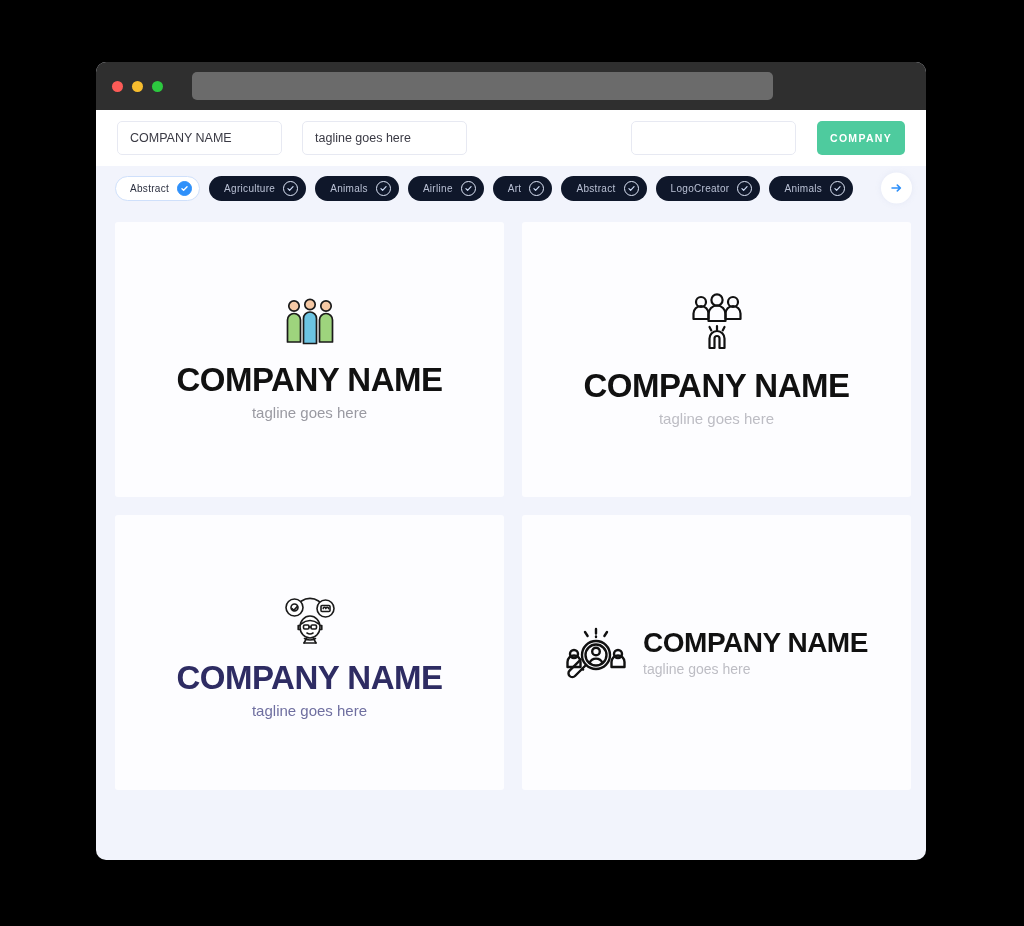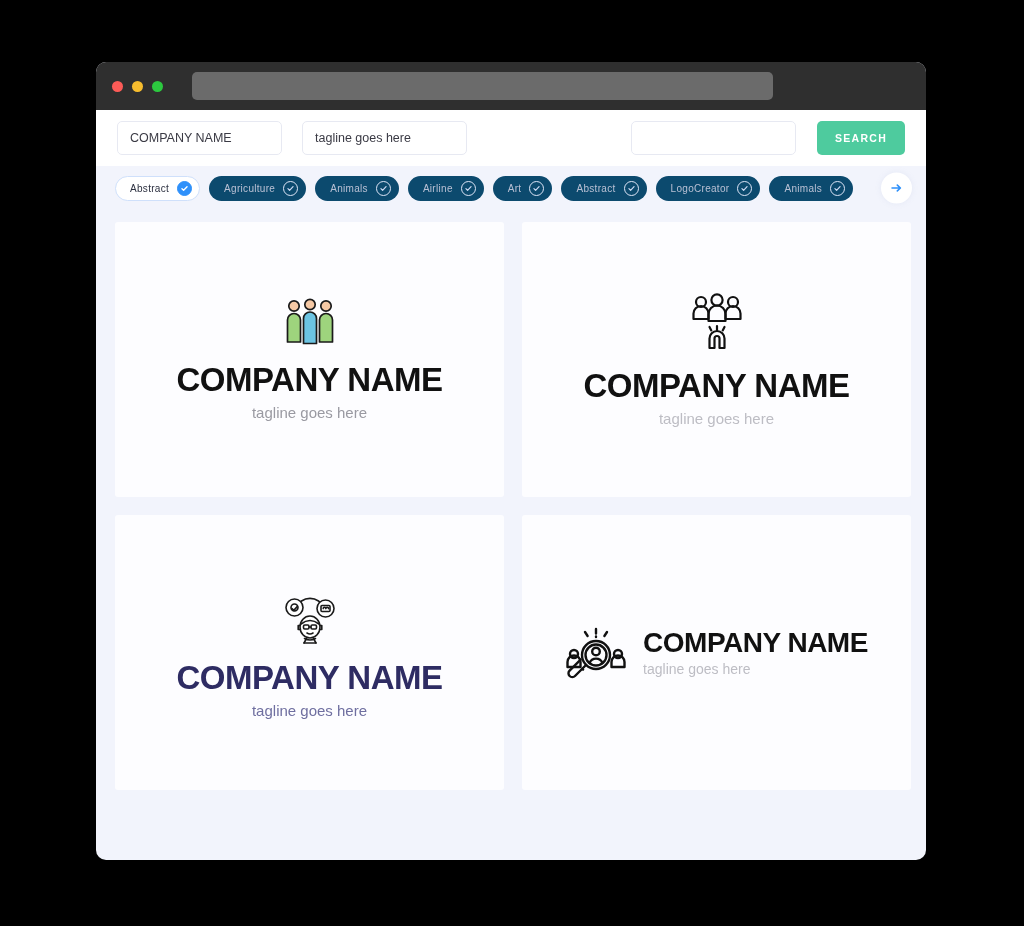"SEARCH" button.search-btn { text: SEARCH -> COMPANY }
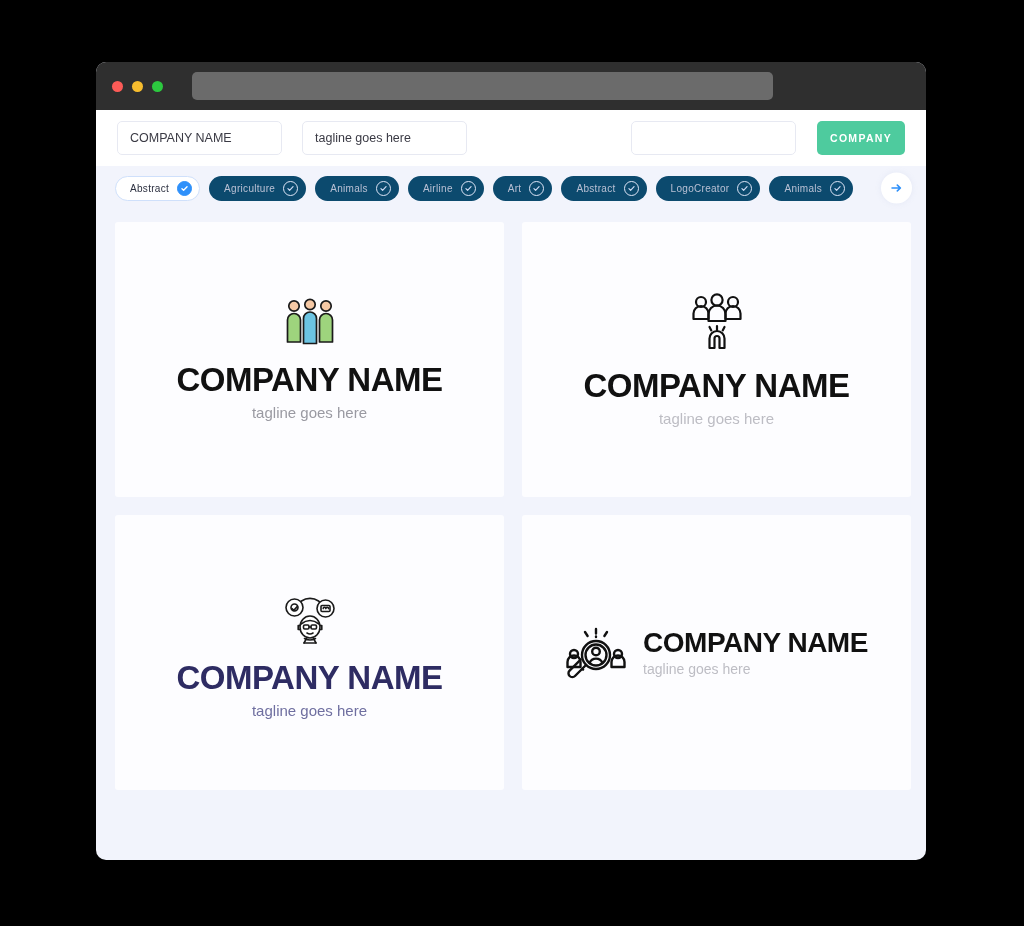"Agriculture" .tab { background: #0c4a6e -> #0f172a }
